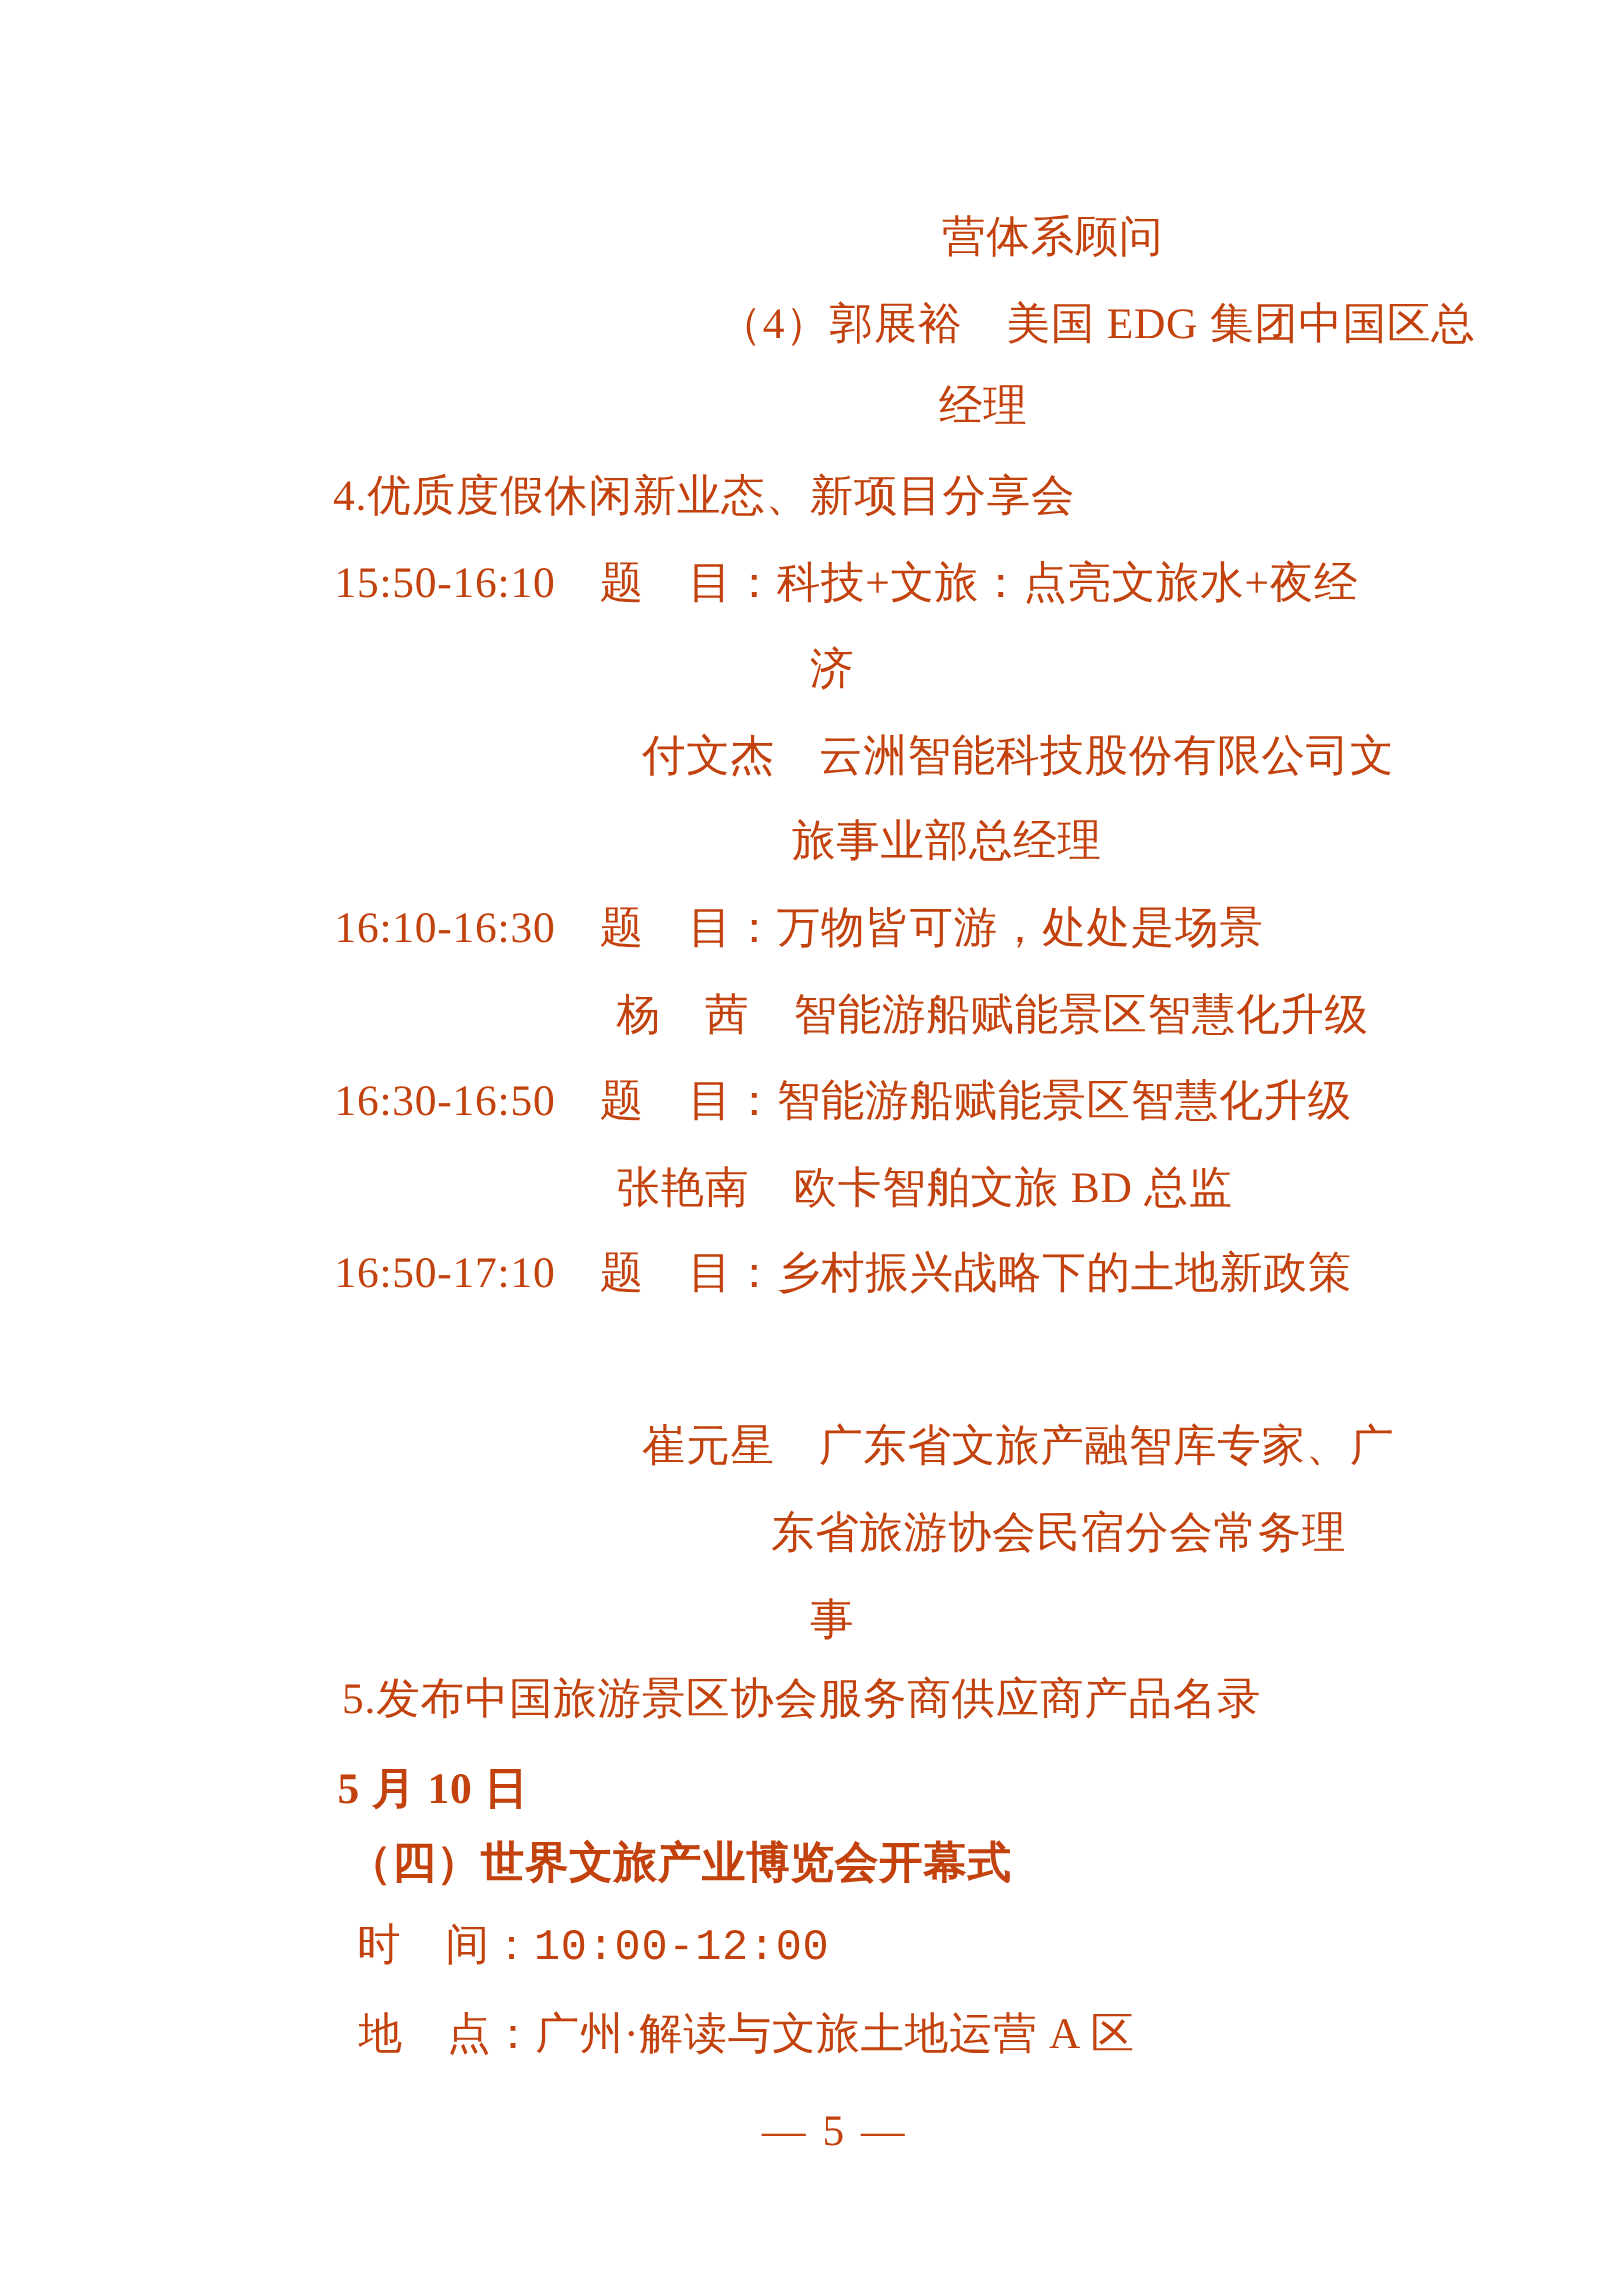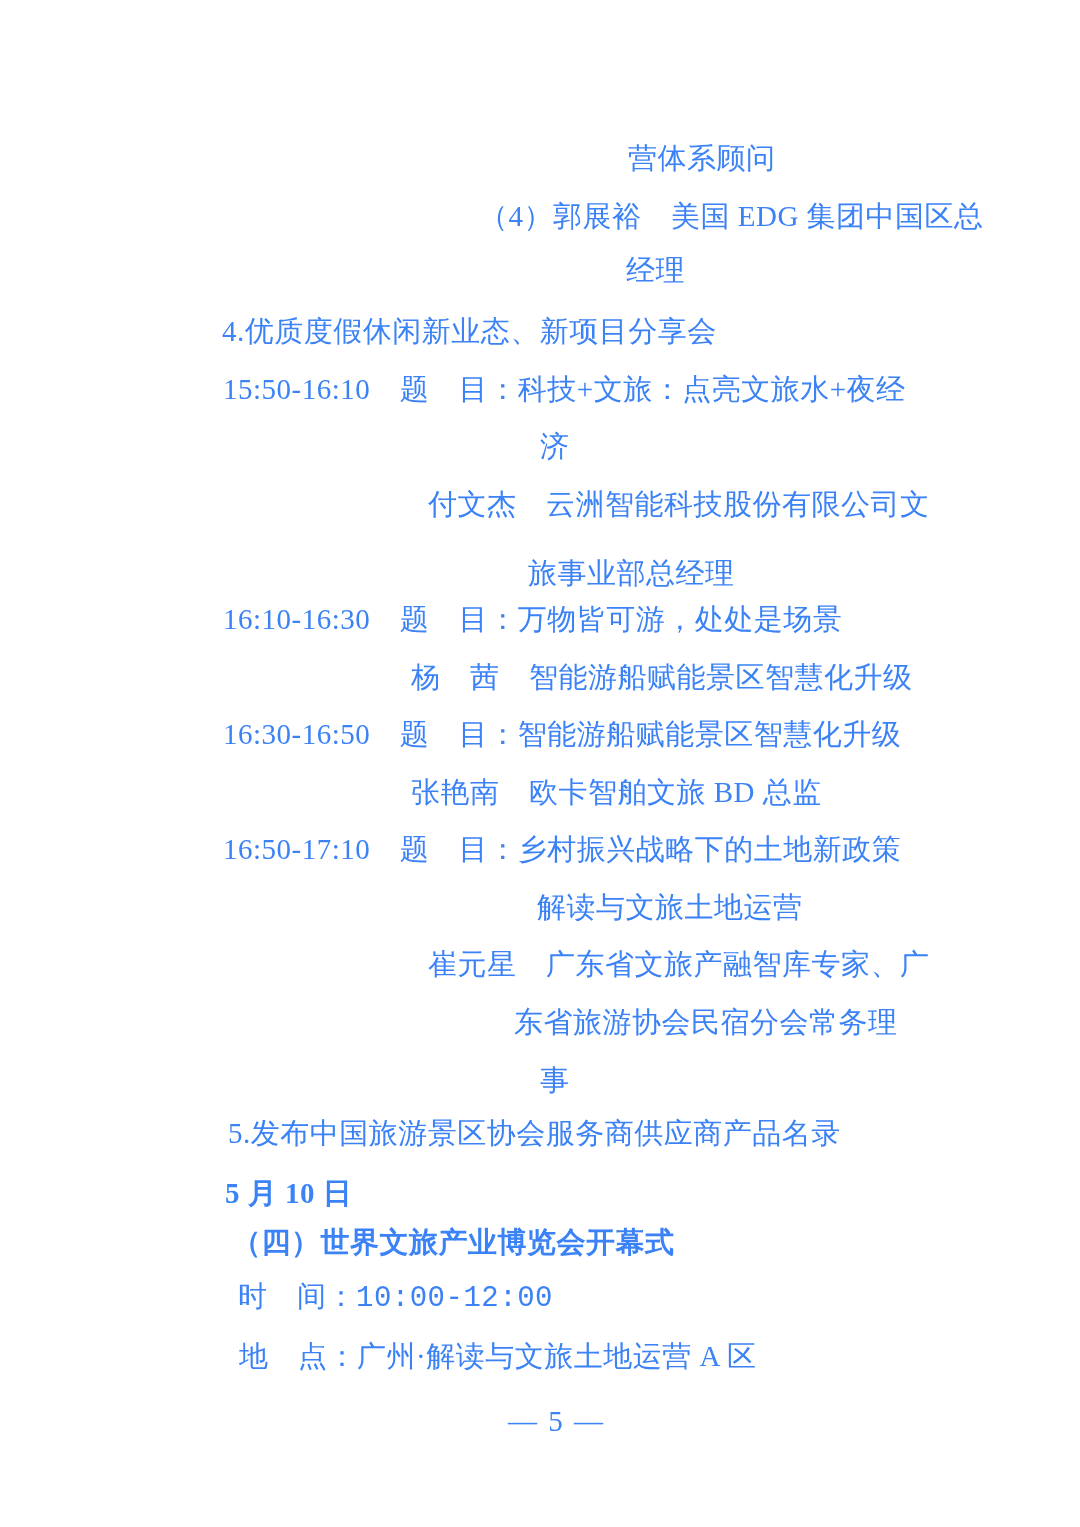"营体系顾问" .page { color: #3b82f6 -> #c2410c }
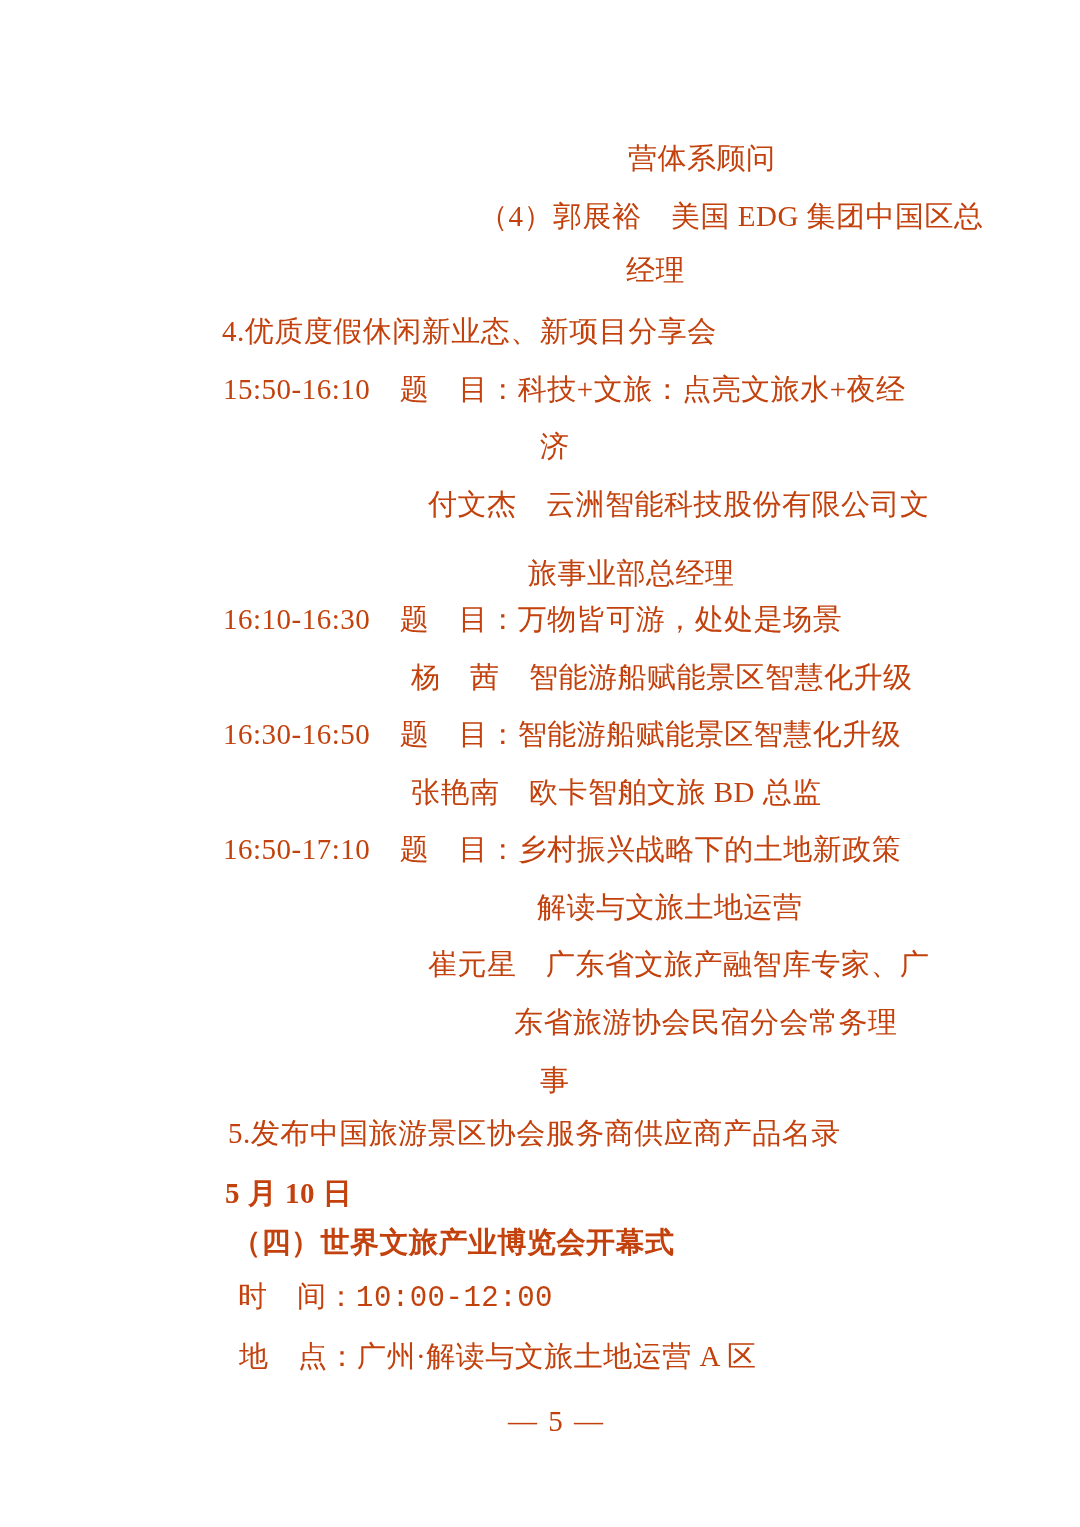"旅事业部总经理" div.line { margin-top: 12px -> none }
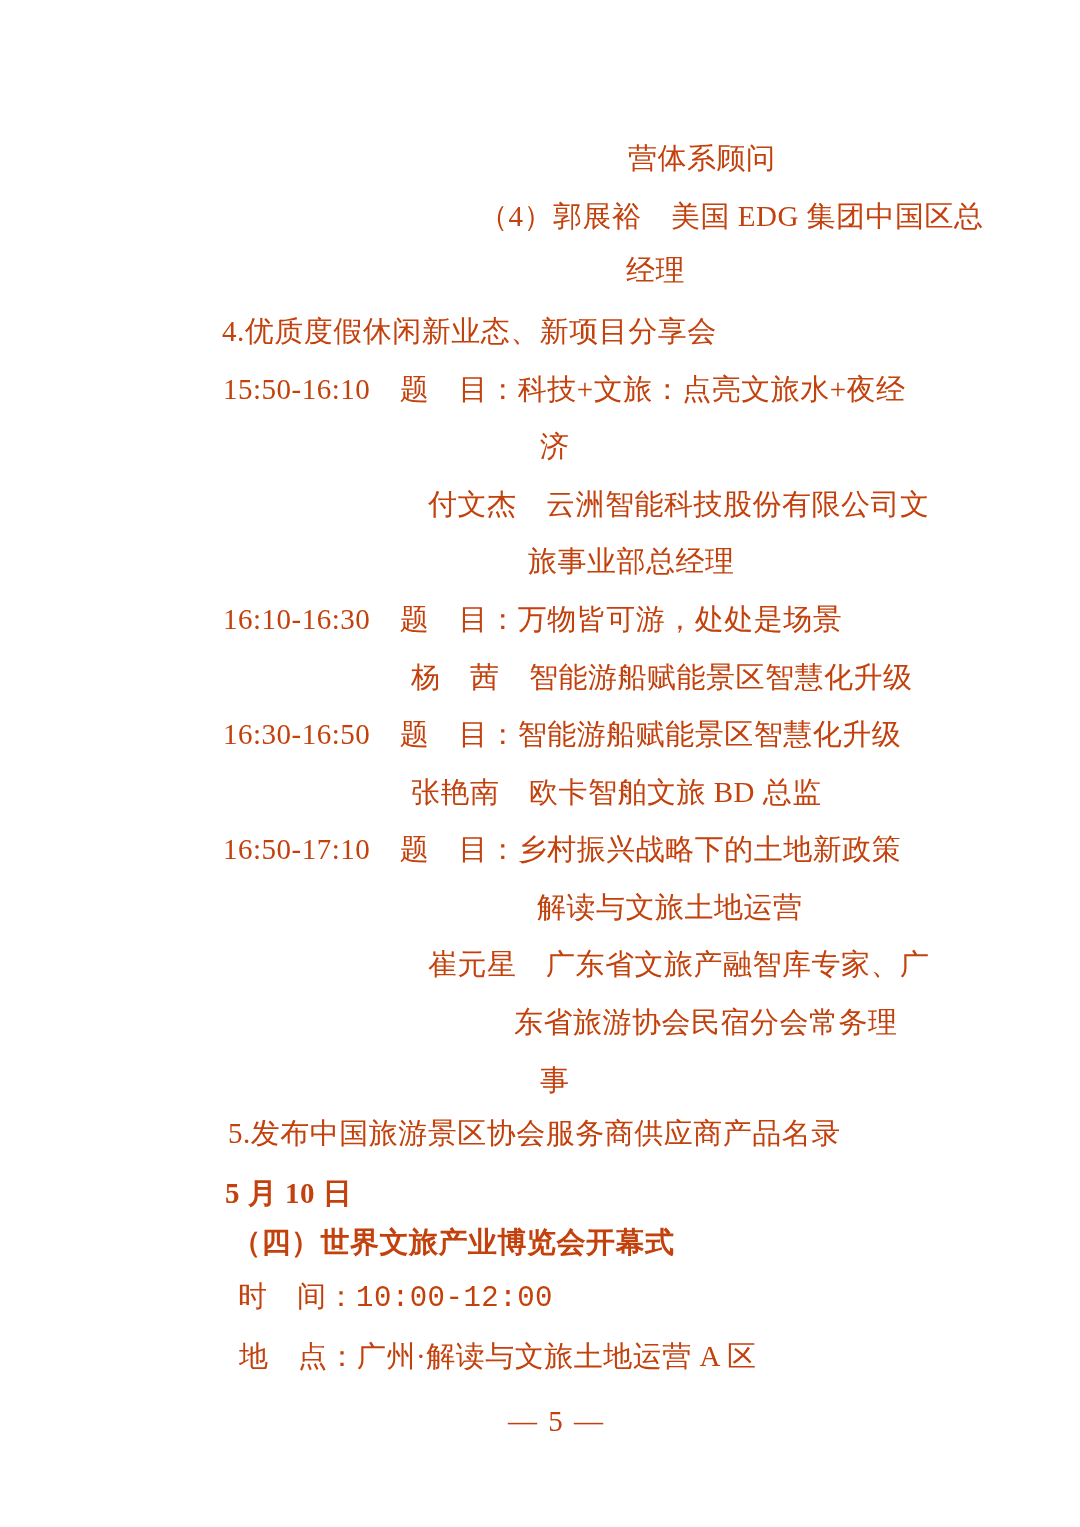"解读与文旅土地运营" div.line { html: <div>解读与文旅土地运营</div> -> none }
